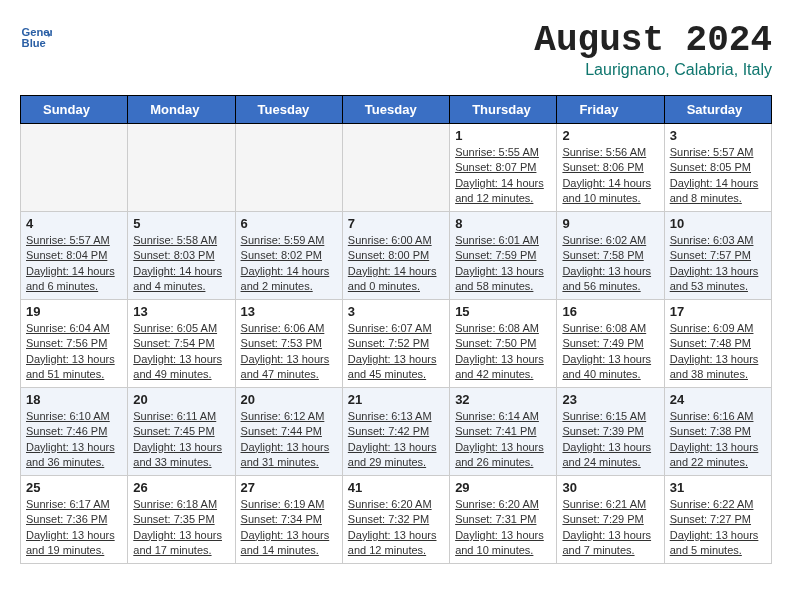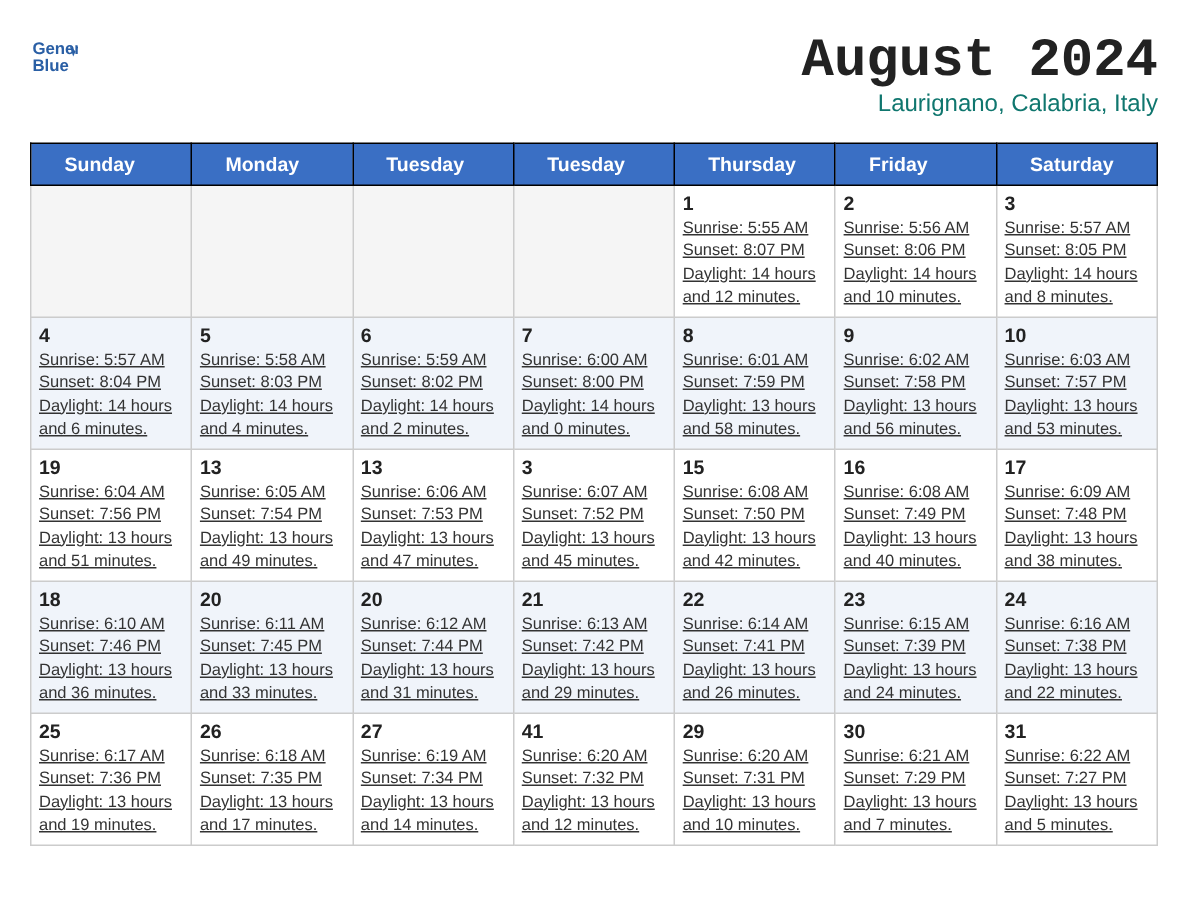"22" div.day-num { text: 22 -> 32 }
